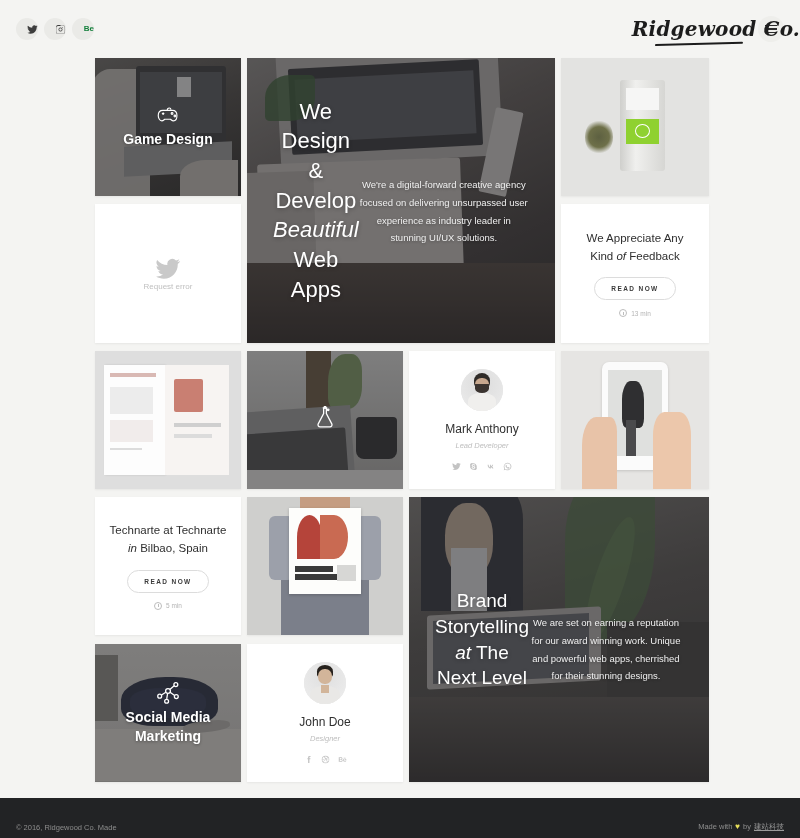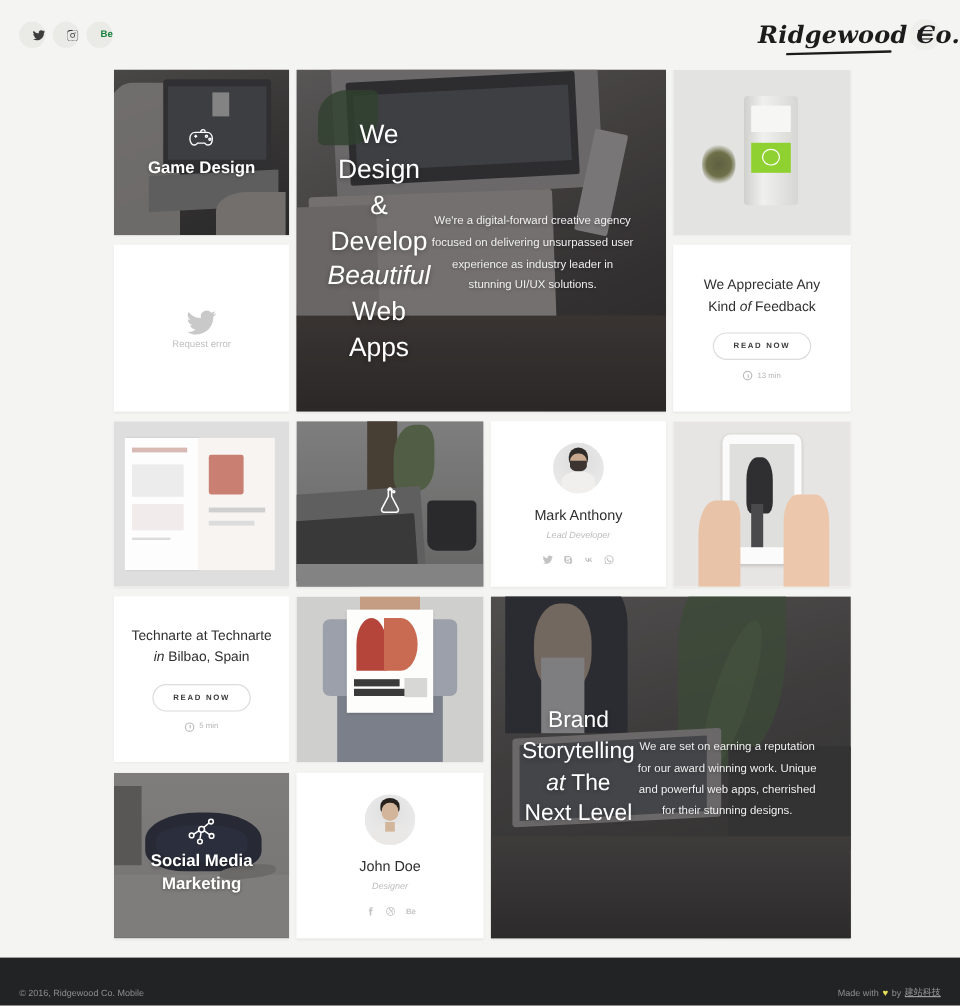"© 2016, Ridgewood Co. Mobile" span { text: Mobile -> Made }
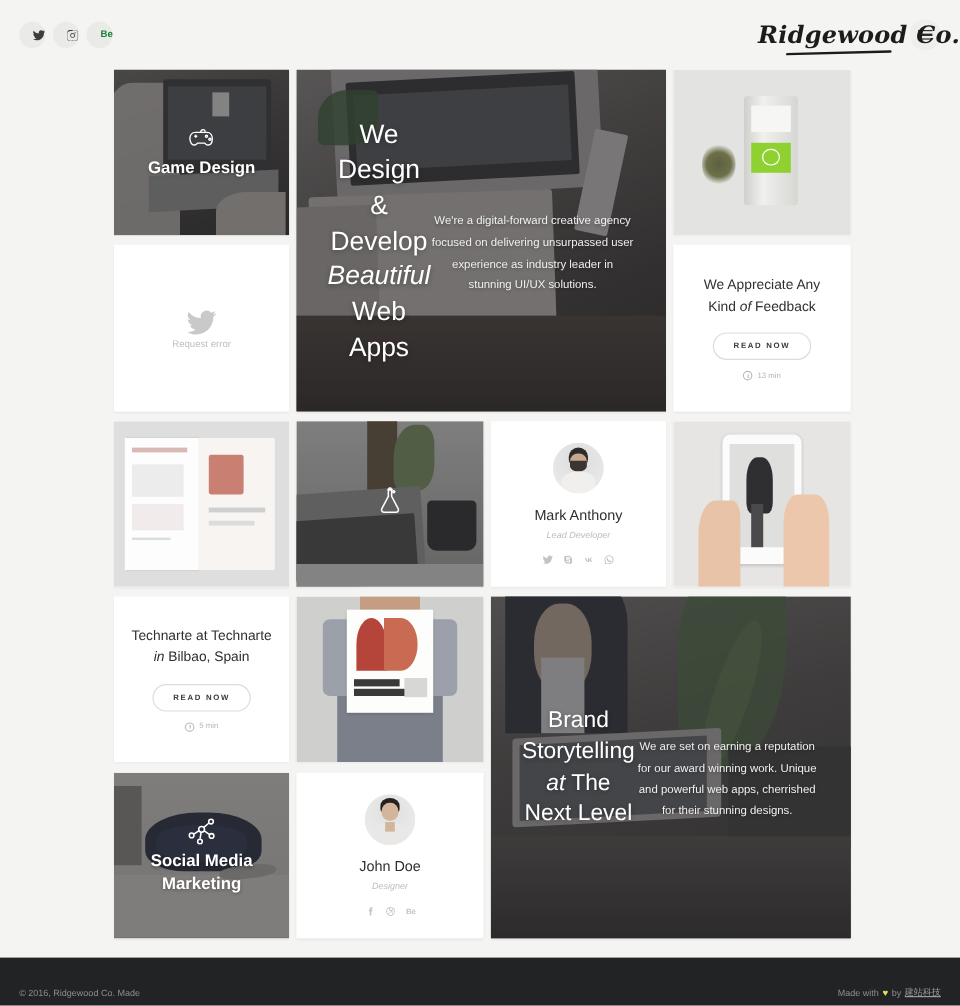"Made with" .footer .right { align-items: center -> flex-start }
